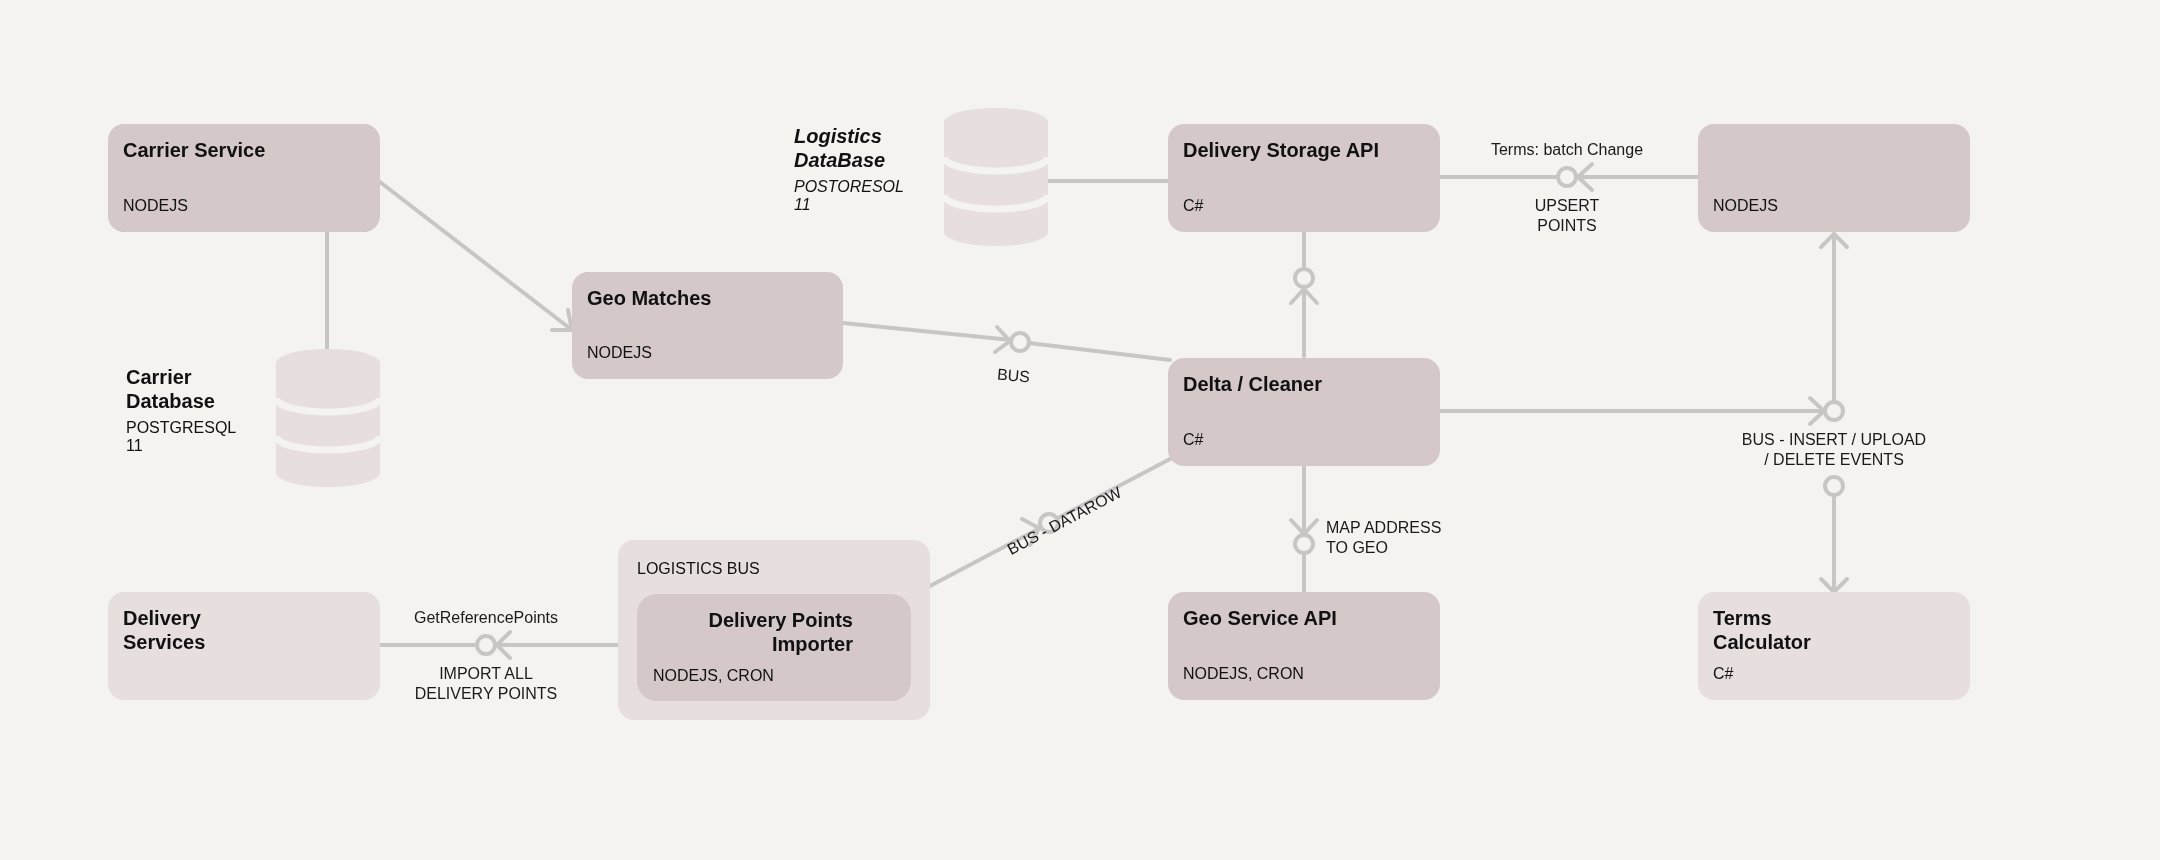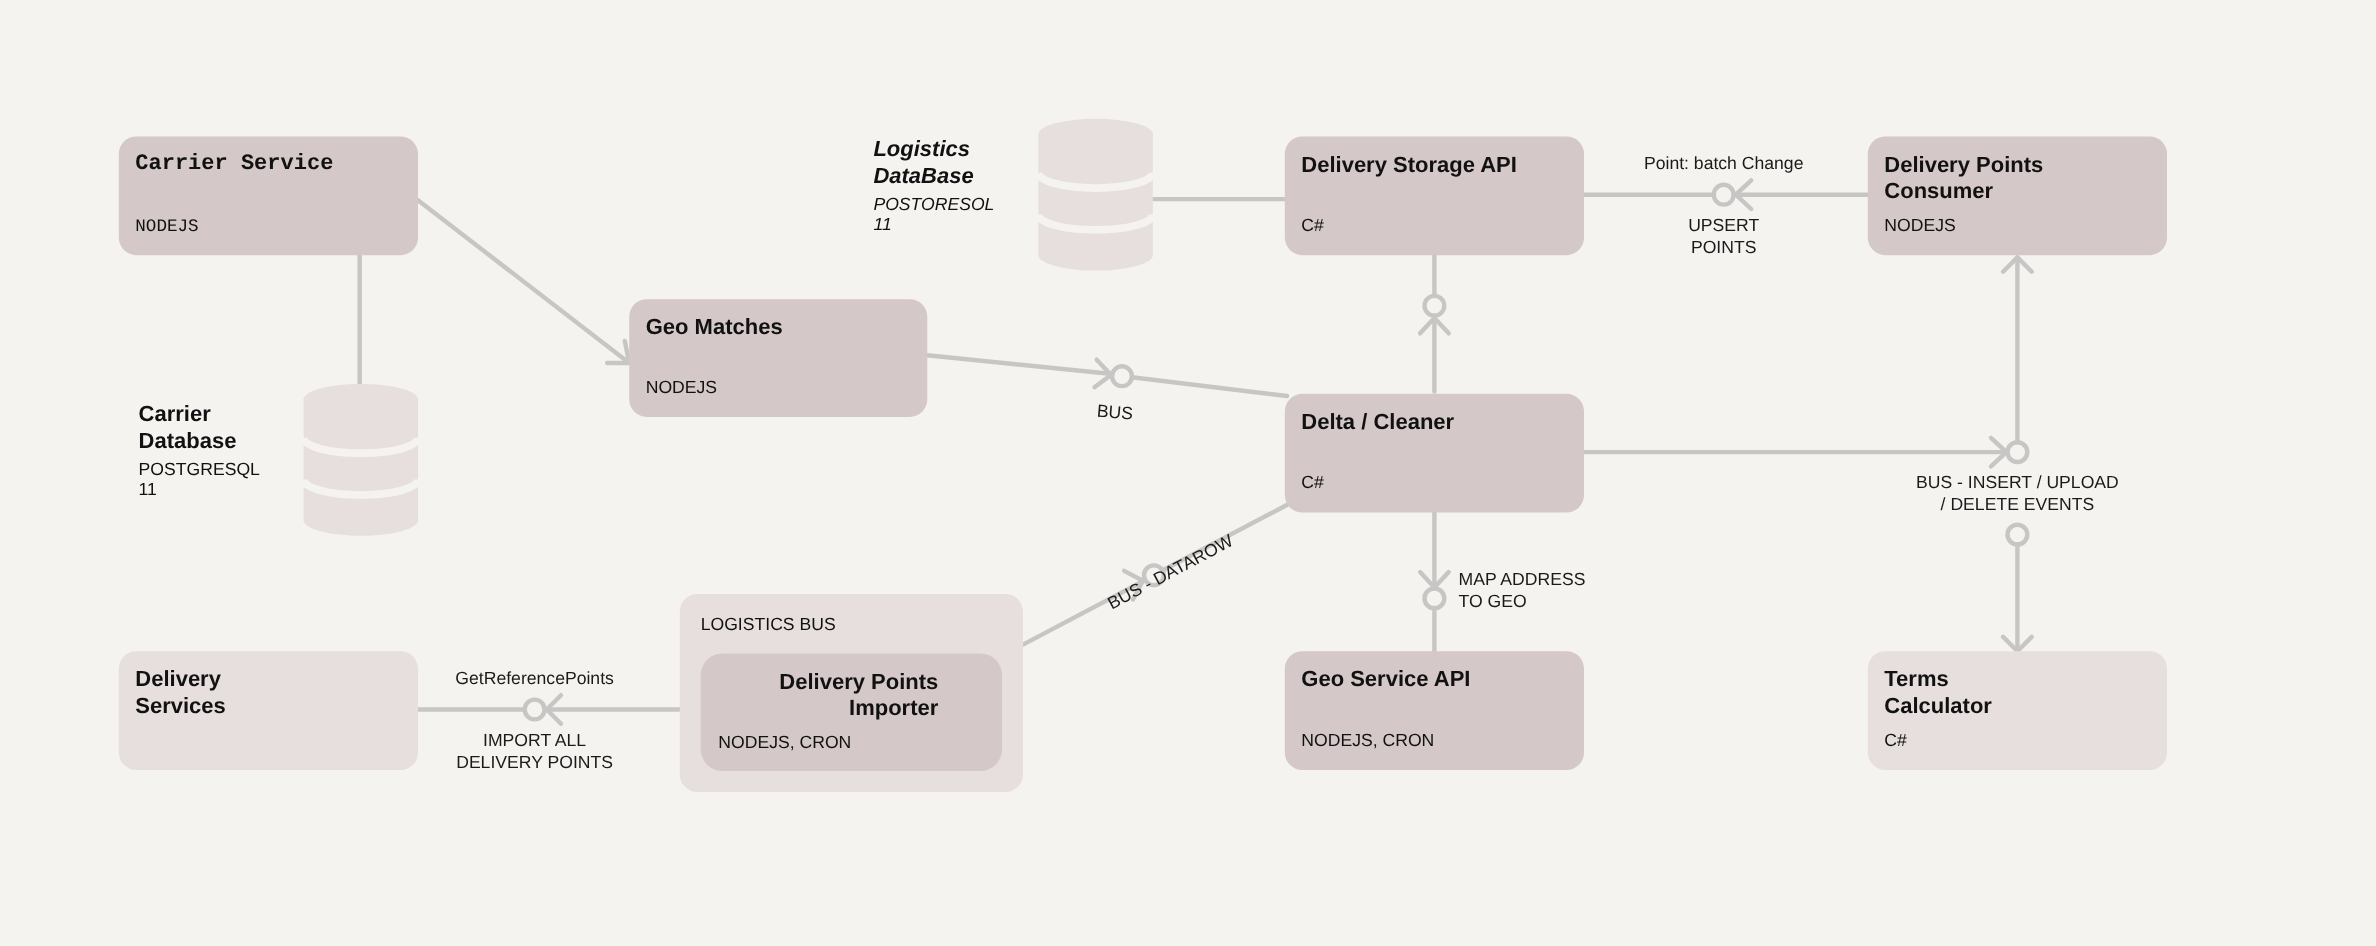"Carrier Service" div.node { font-family: Liberation Mono, monospace -> none }
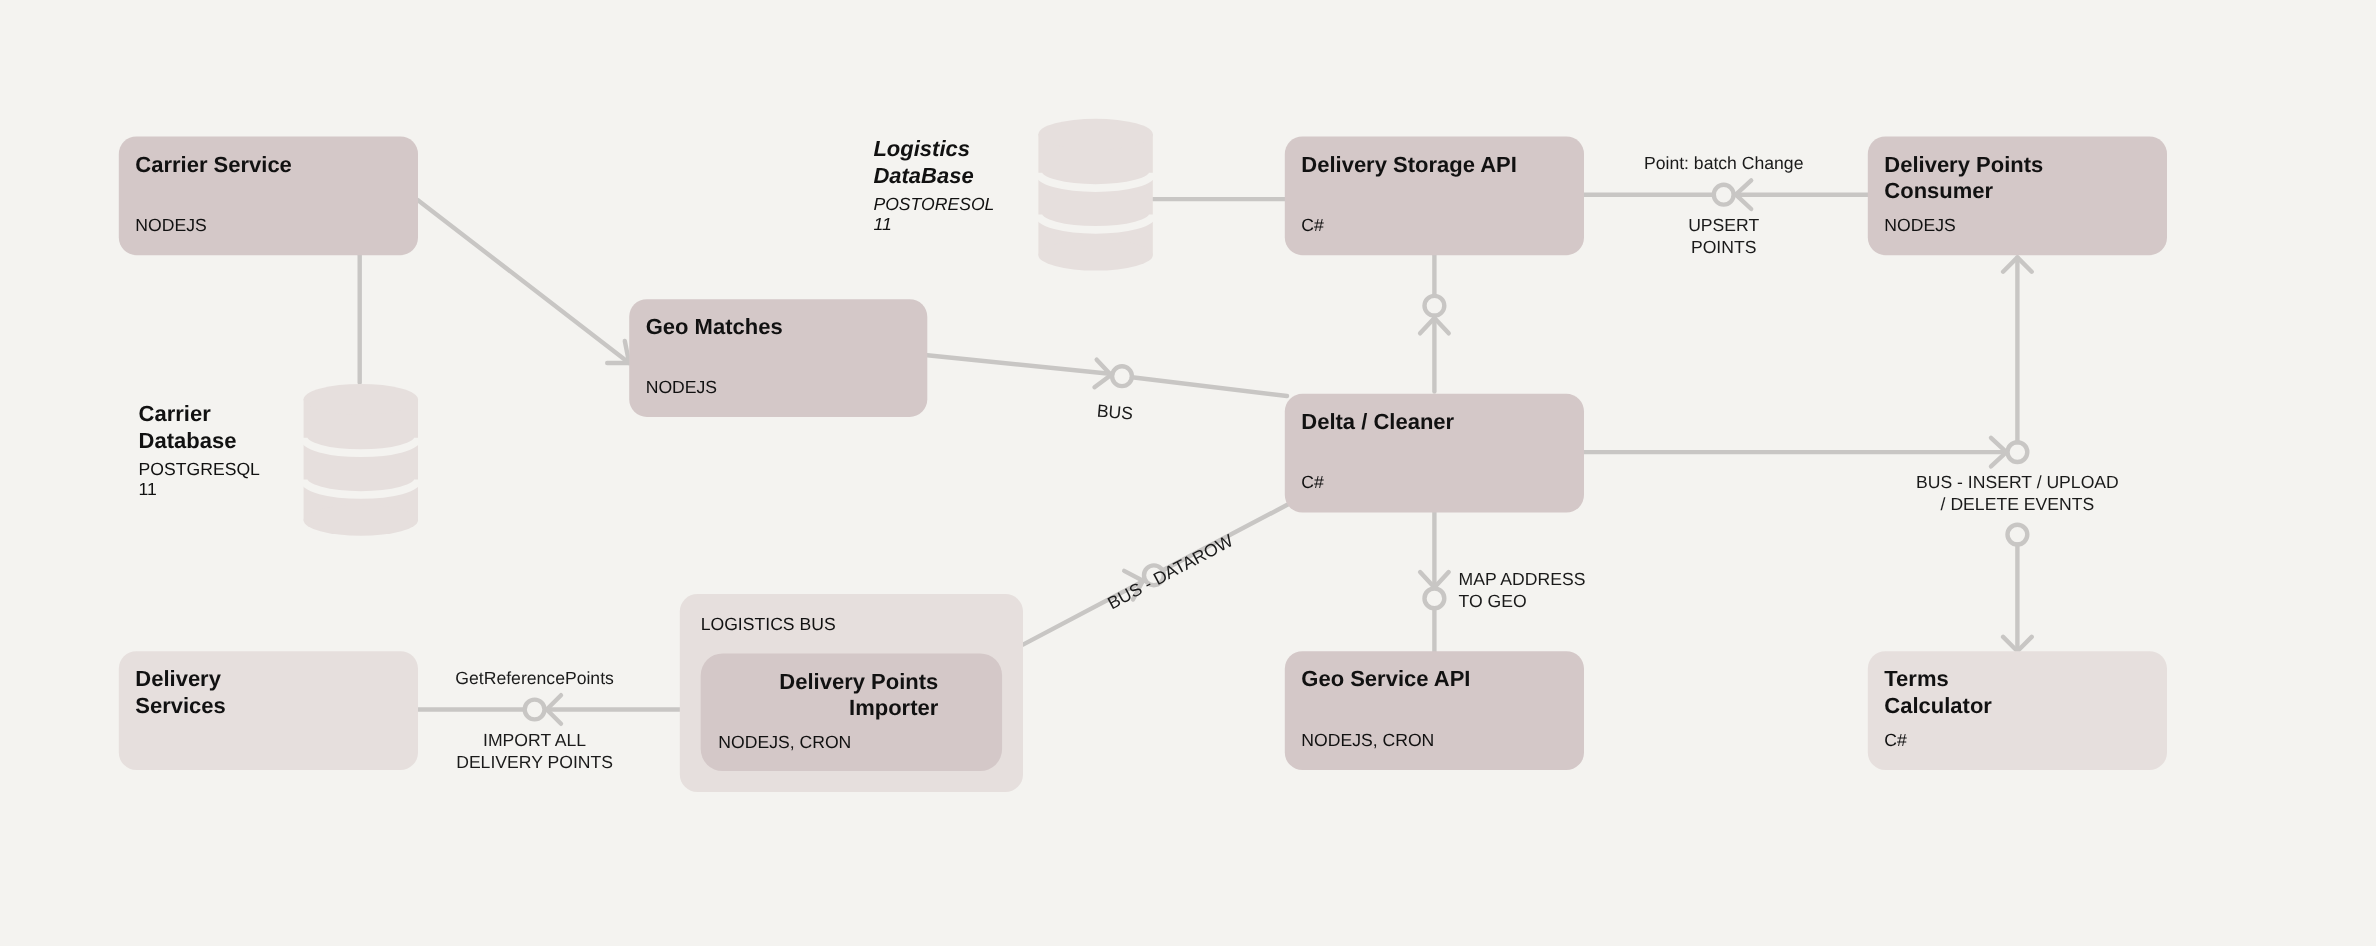"Point: batch Change" div.elabel { text: Point -> Terms }
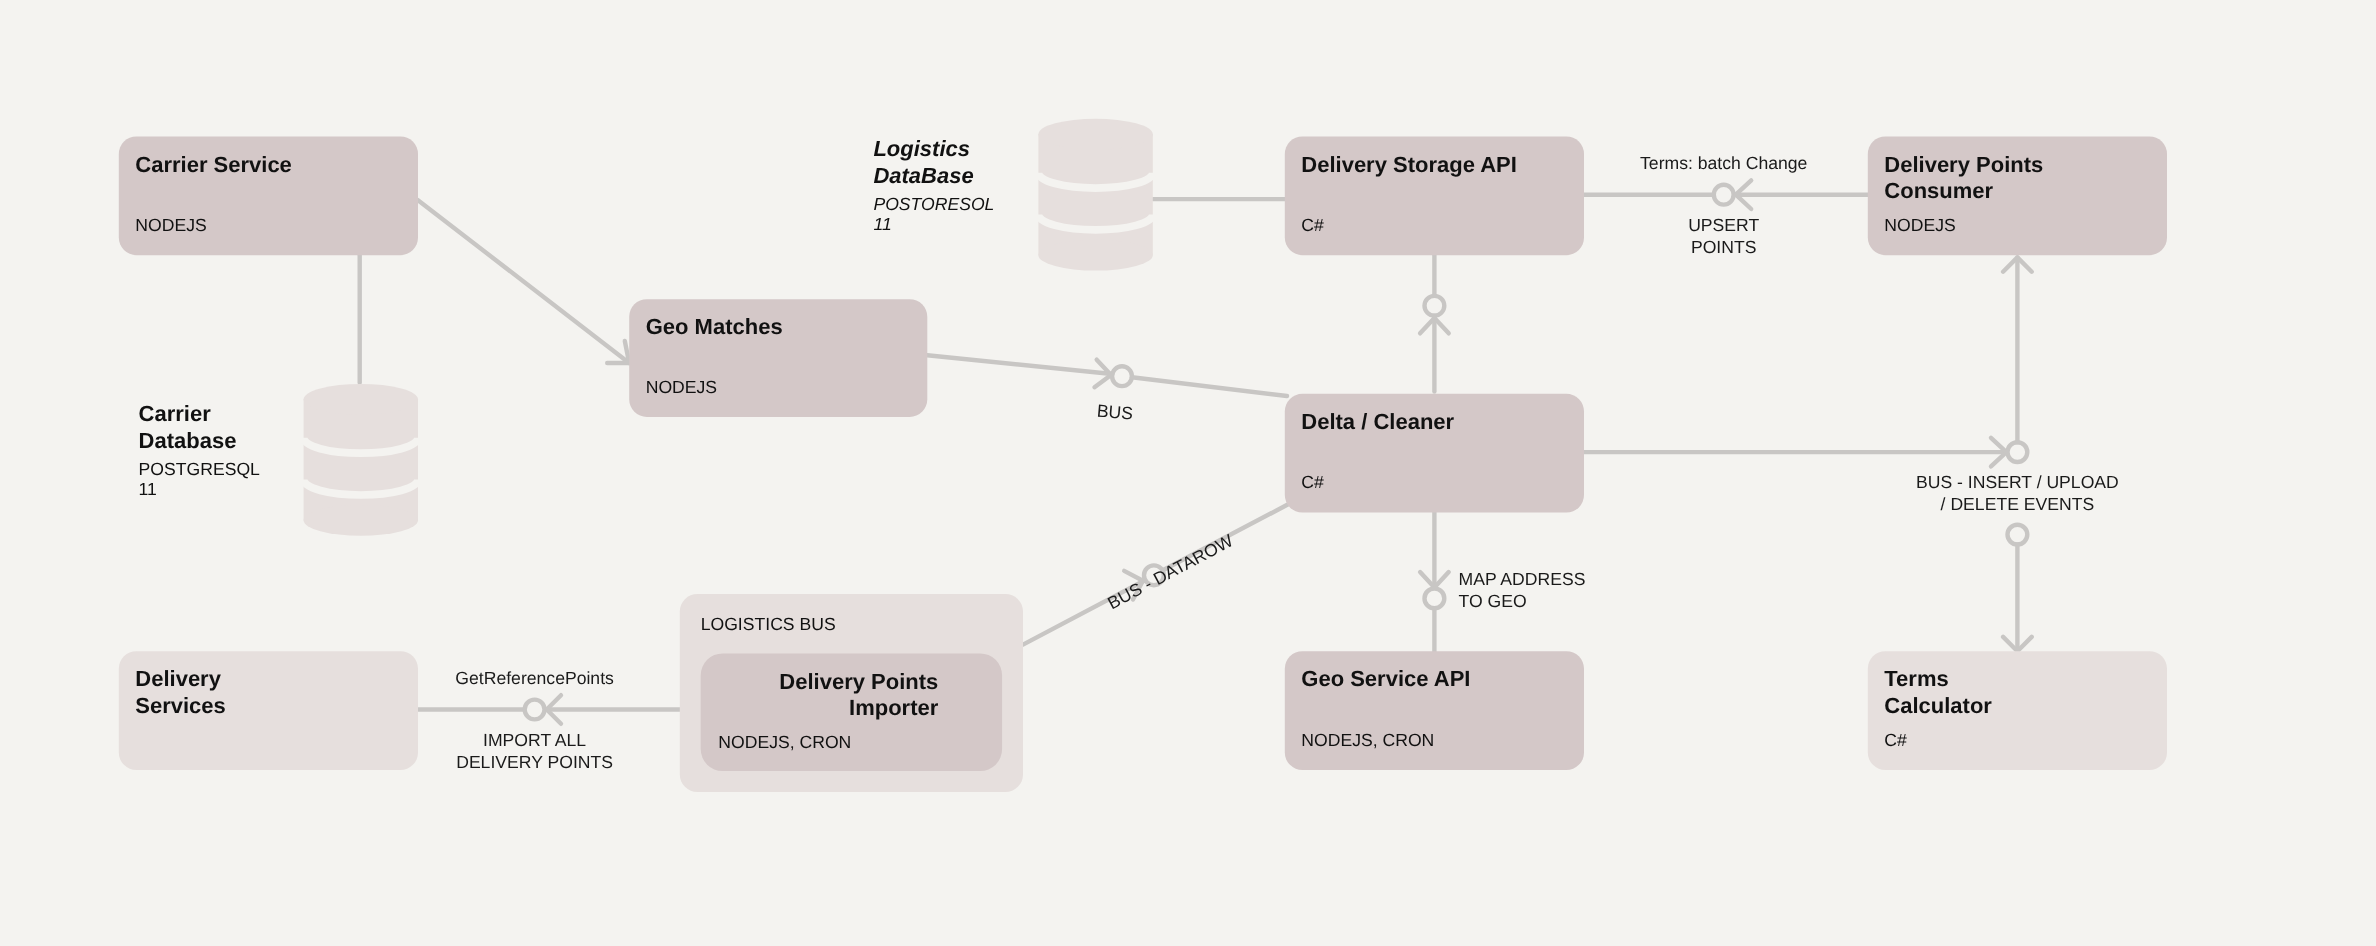"Delivery Points Consumer" div.title { html: <div>Delivery Points Consumer</div> -> none }
